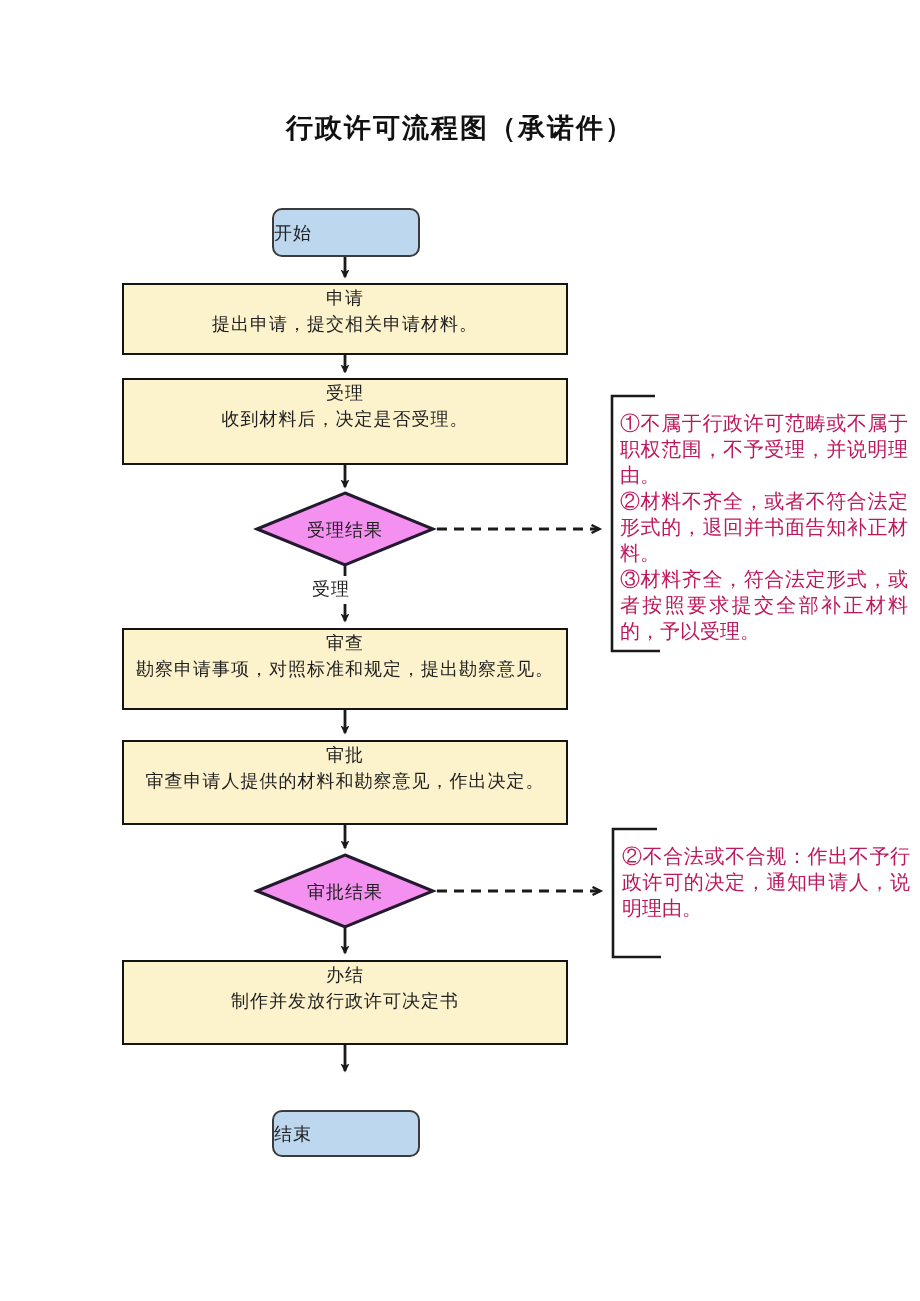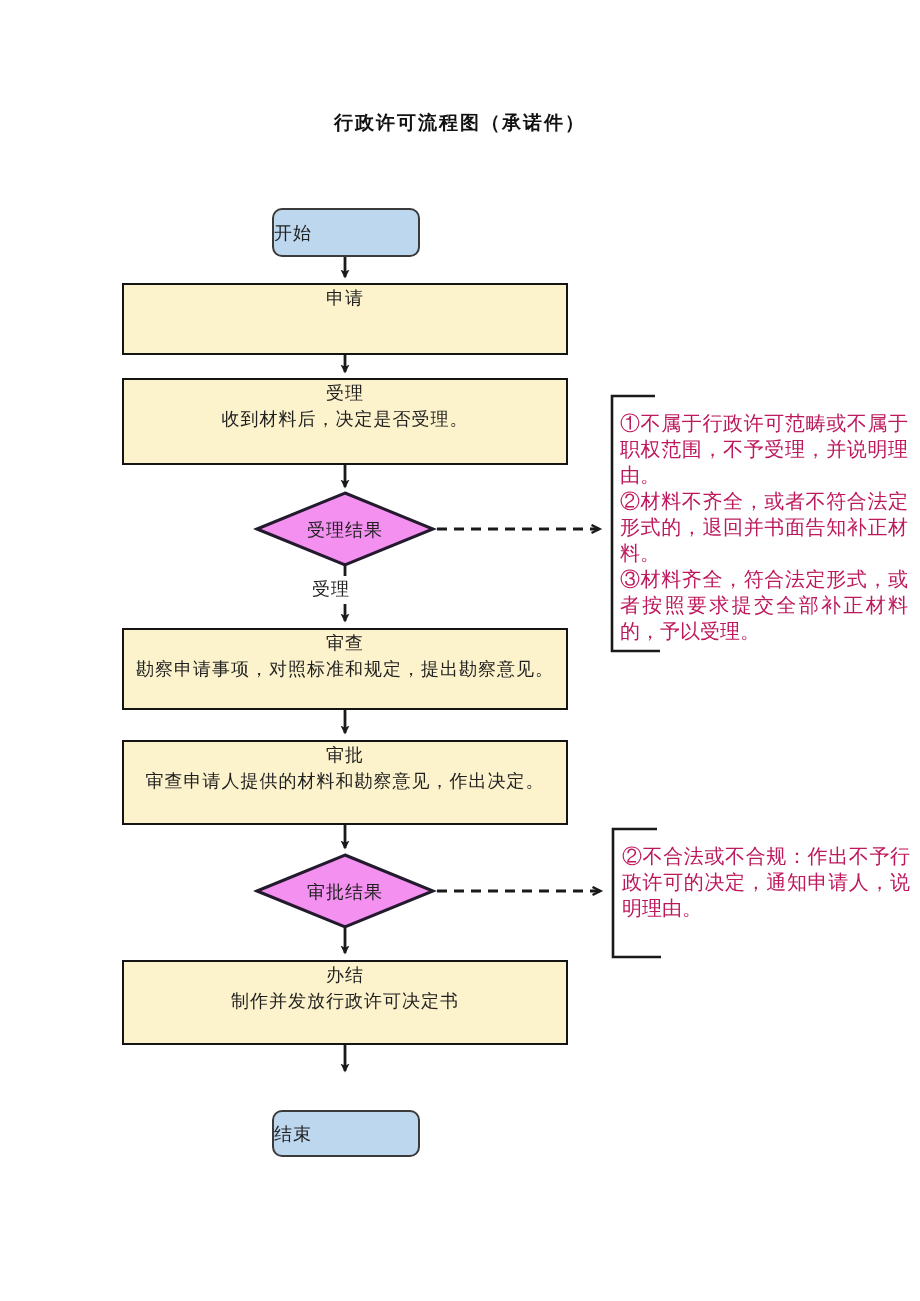"行政许可流程图（承诺件）" .title { font-size: 19px -> 27px }
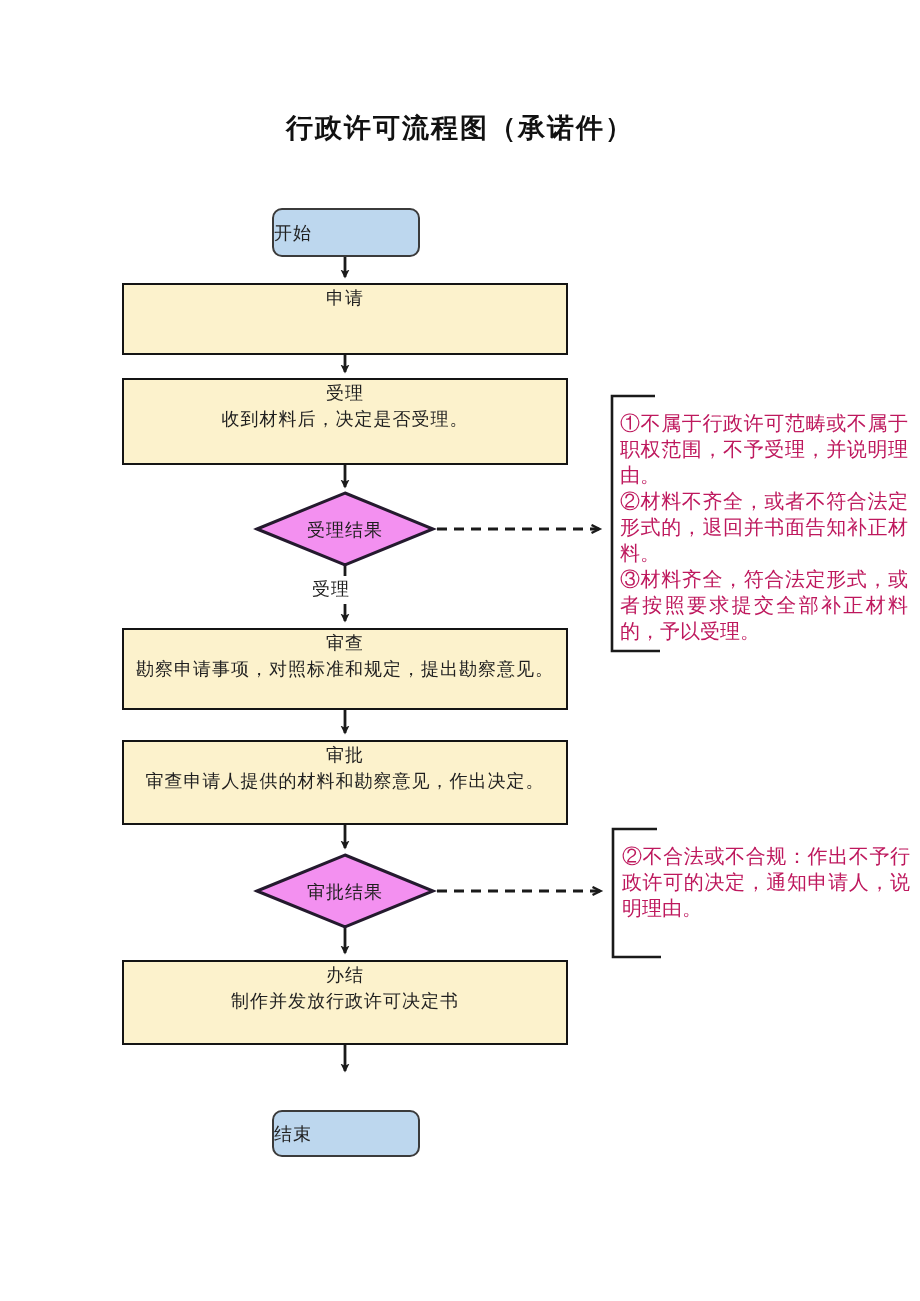"提出申请，提交相关申请材料。" div.p-desc { html: none -> <div>提出申请，提交相关申请材料。</div> }
